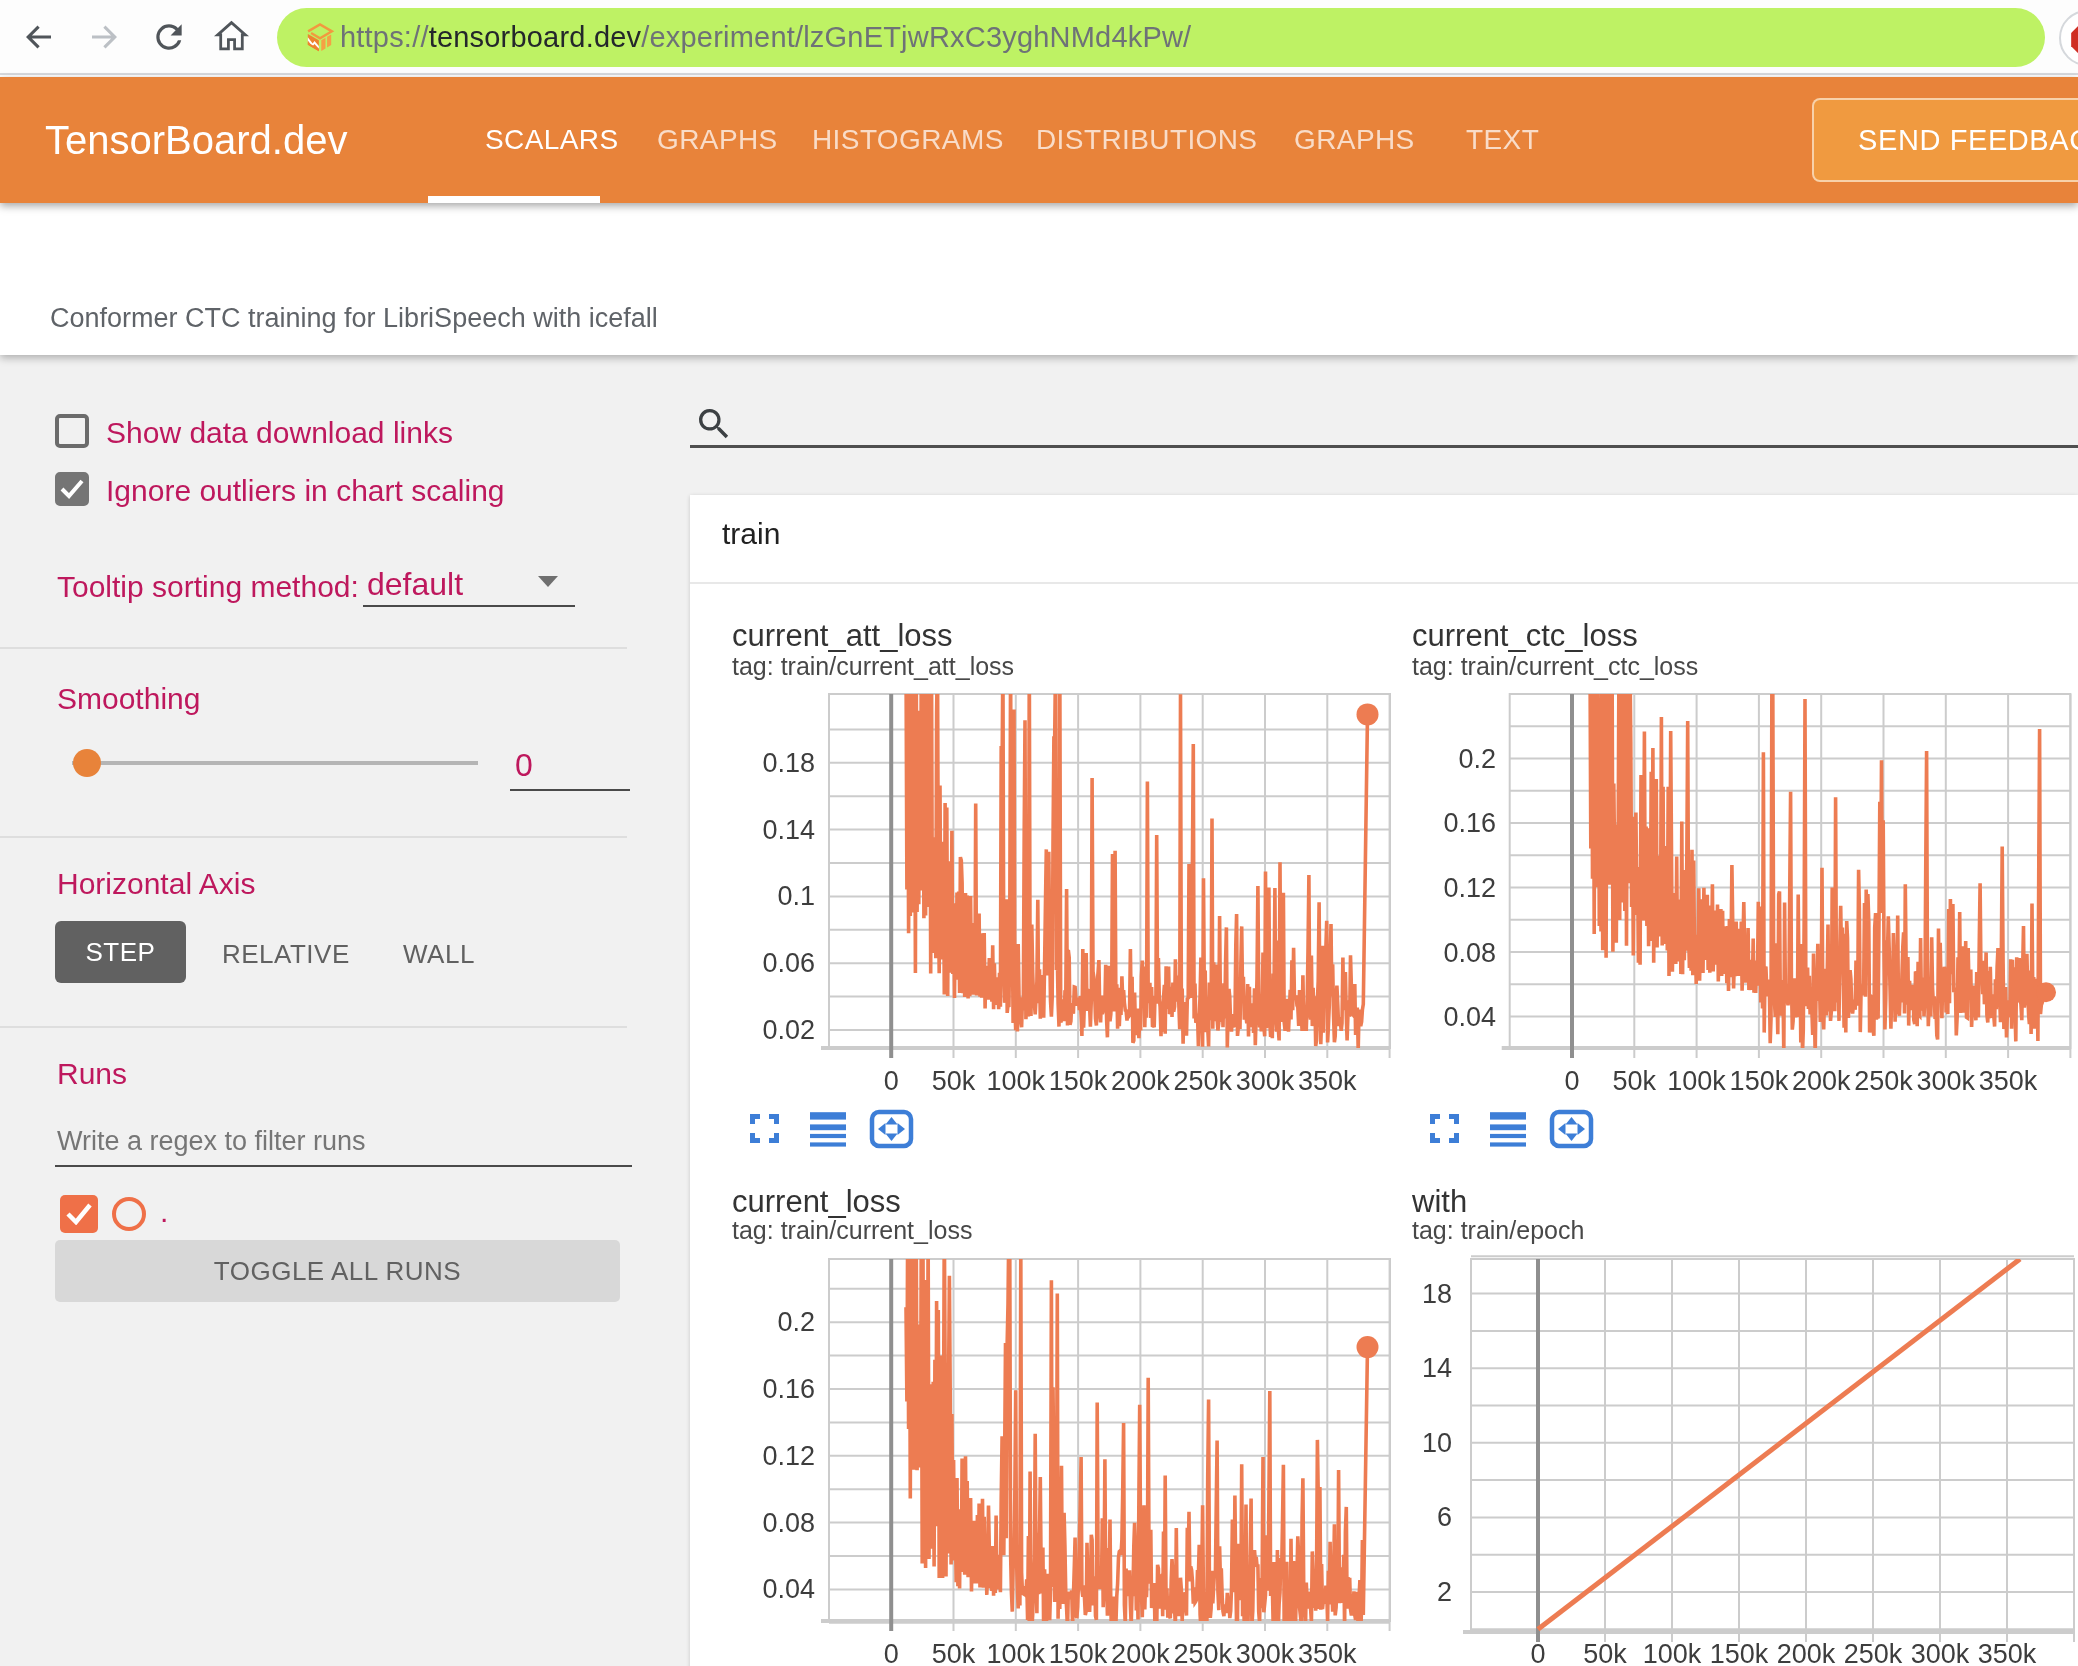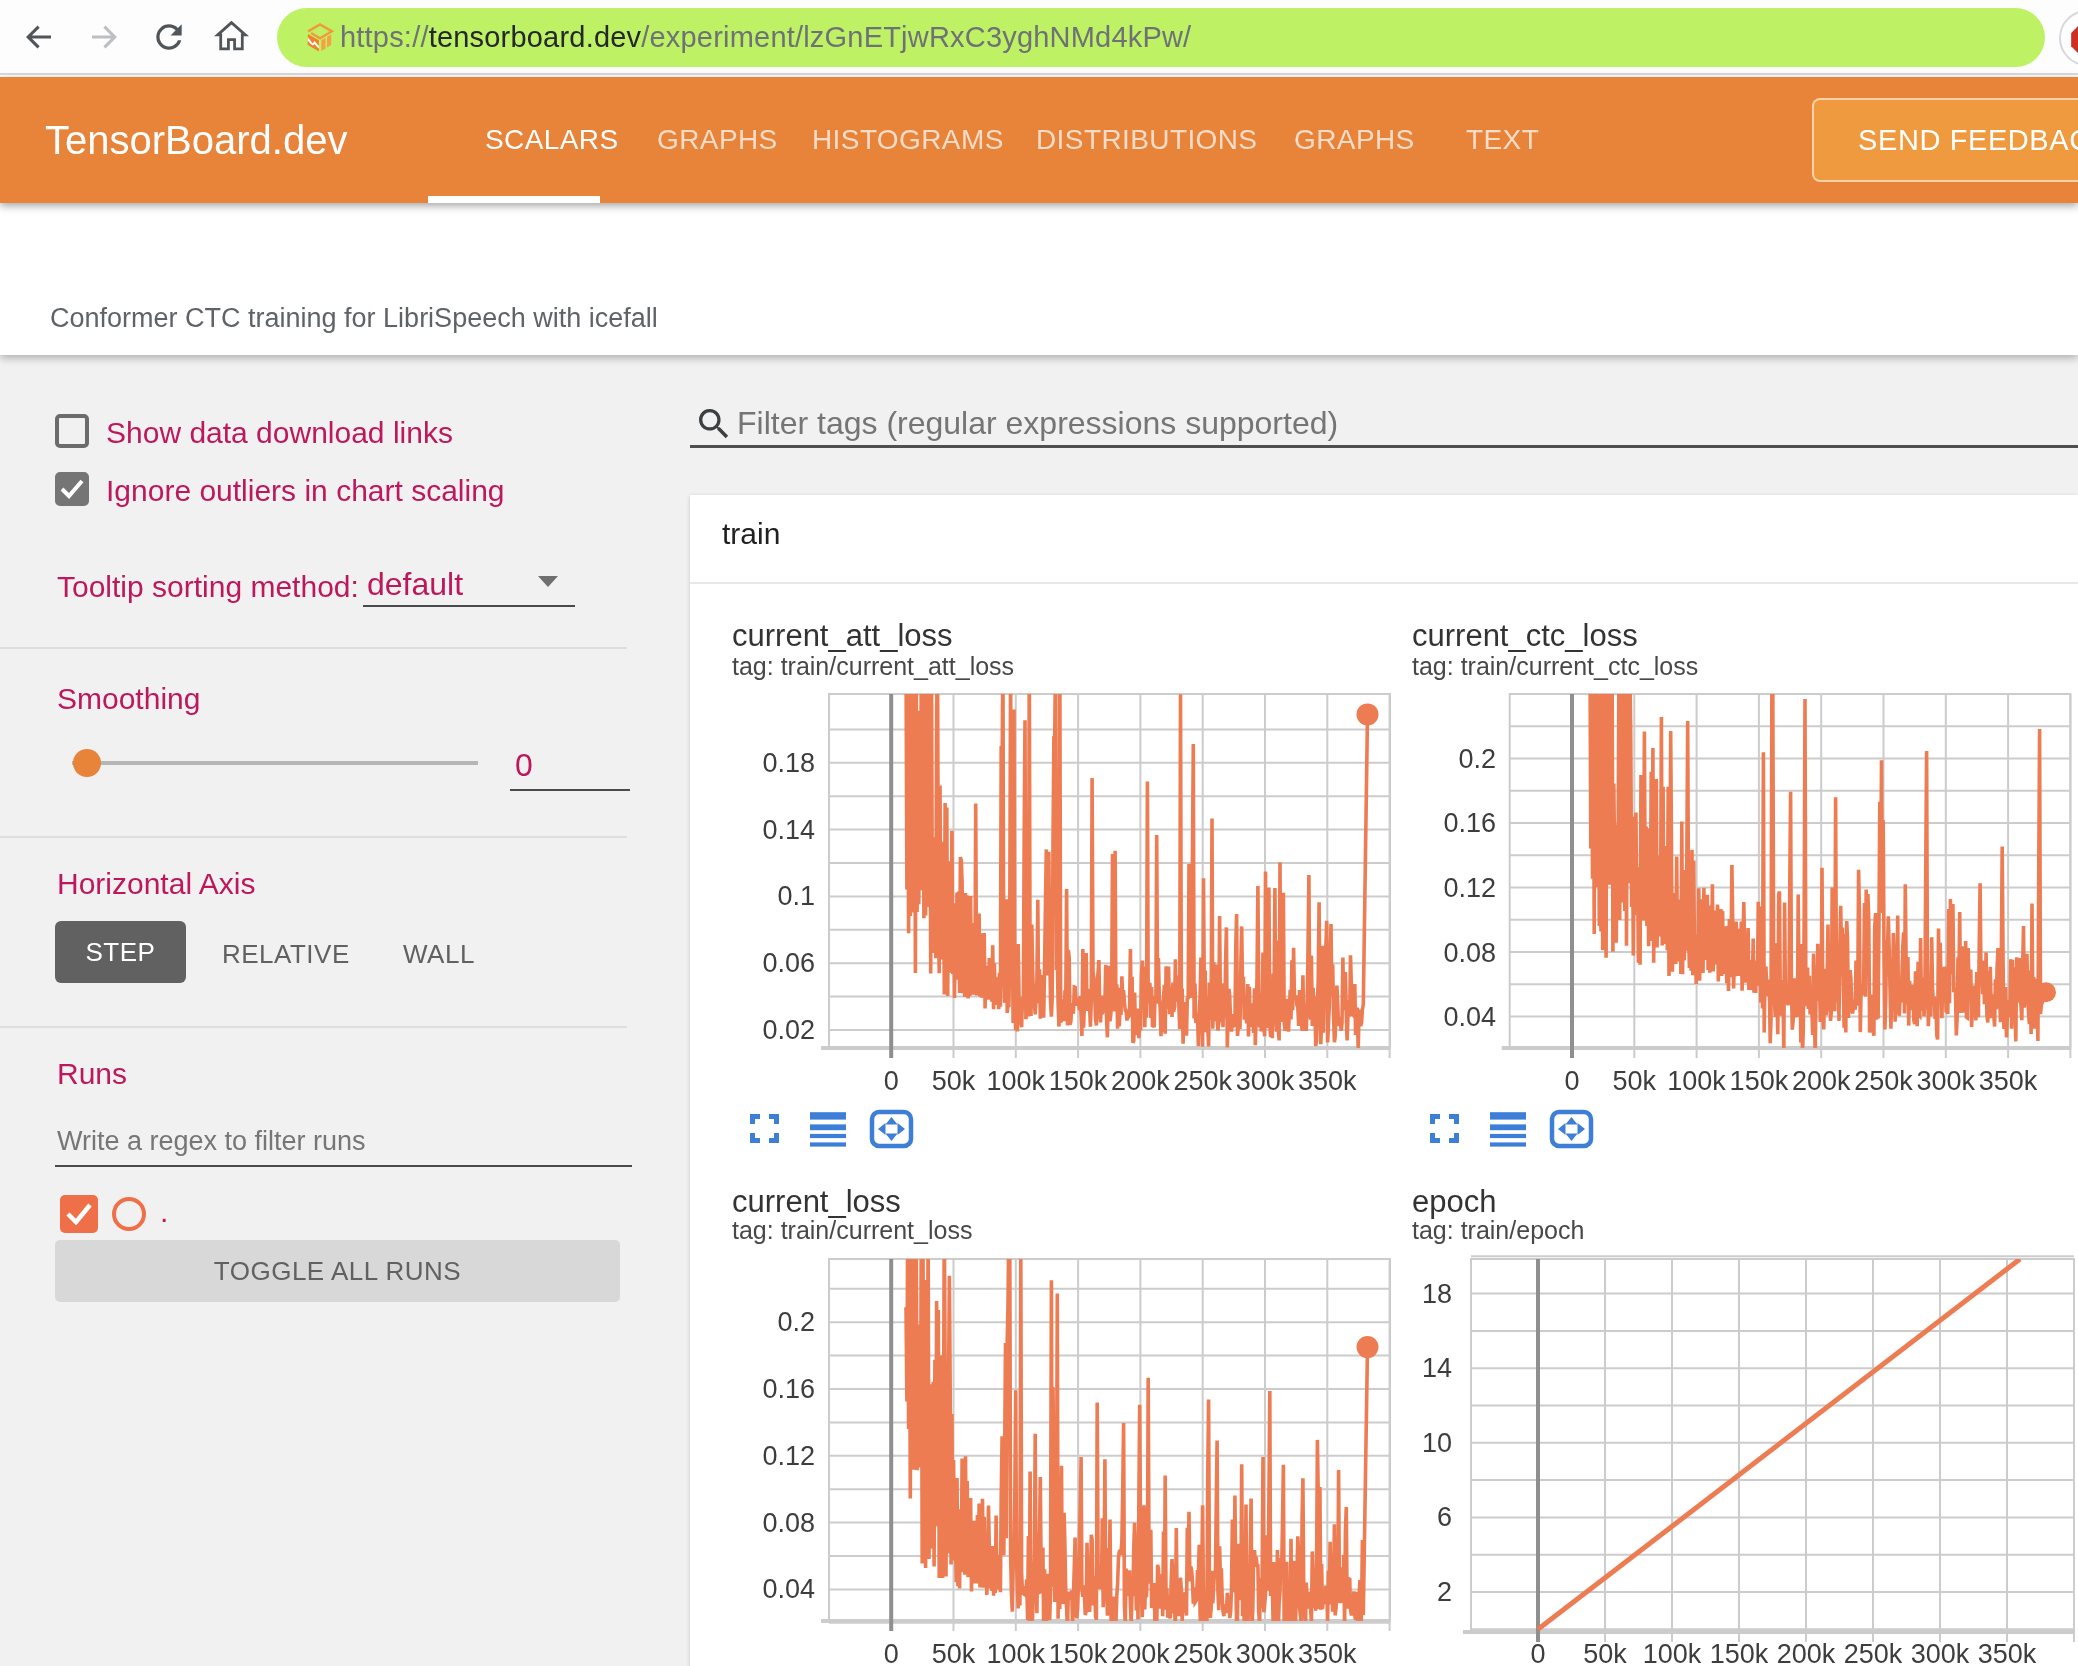"Filter tags (regular expressions" div.abs { html: <div>Filter tags (regular expressions supported)</div> -> none }
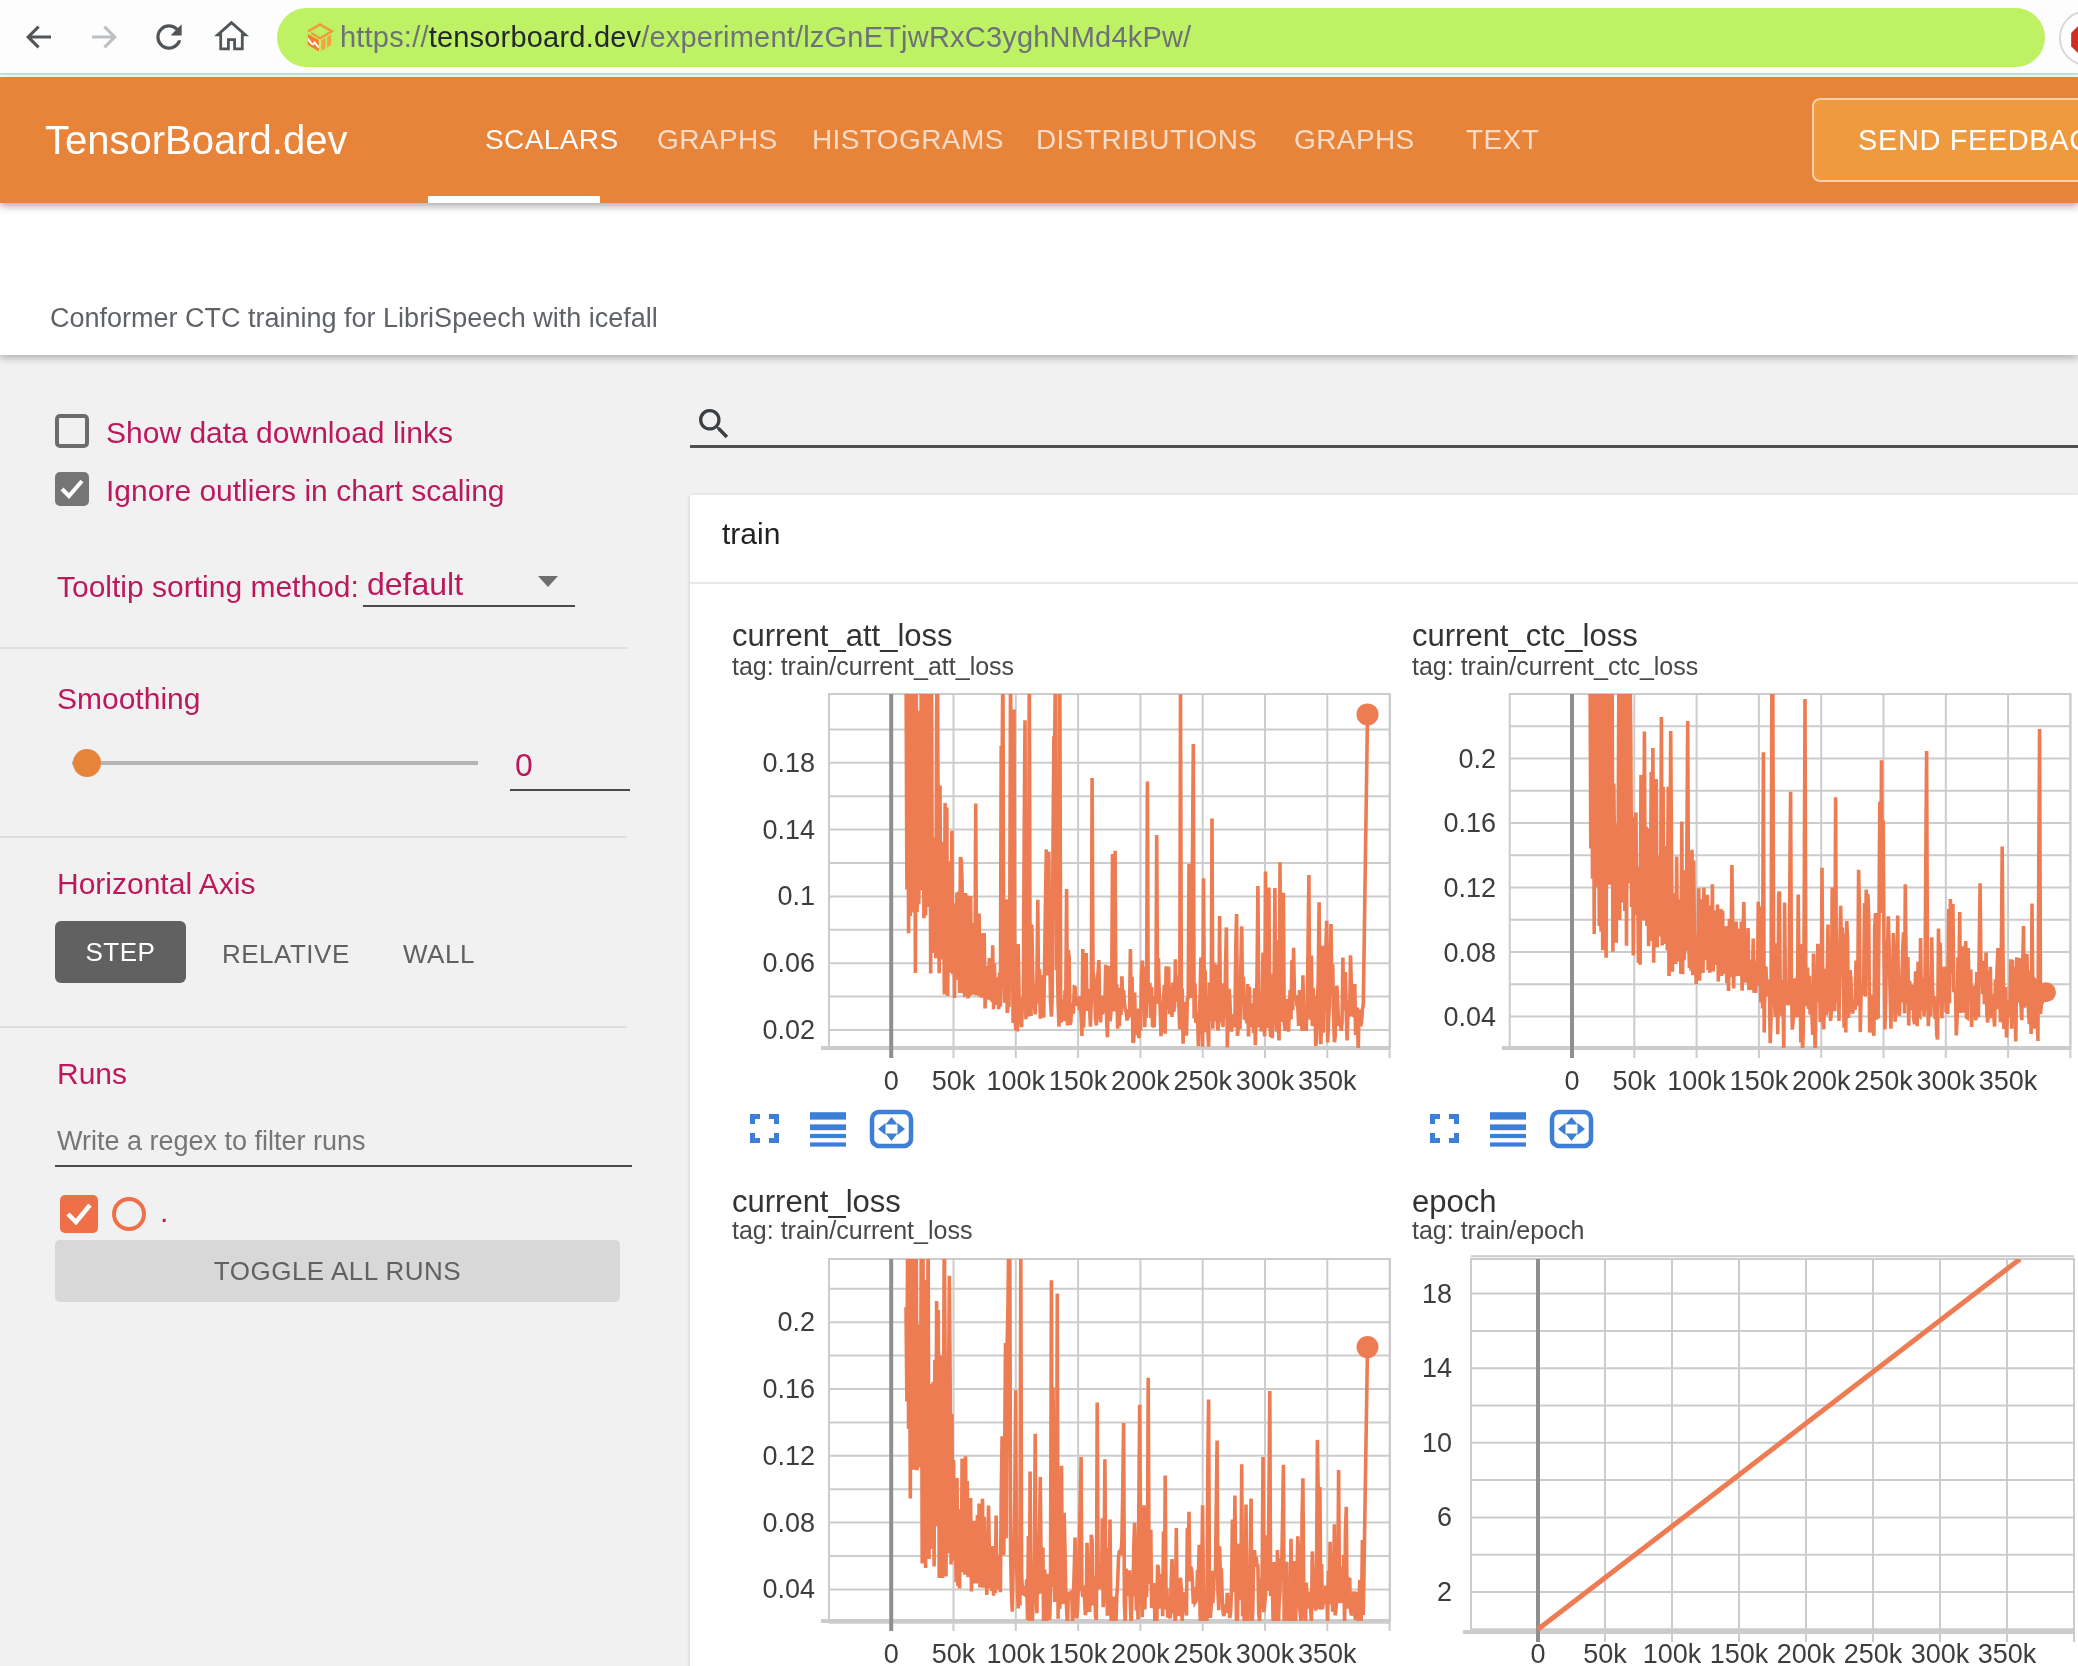"epoch" div.abs { text: epoch -> with }
